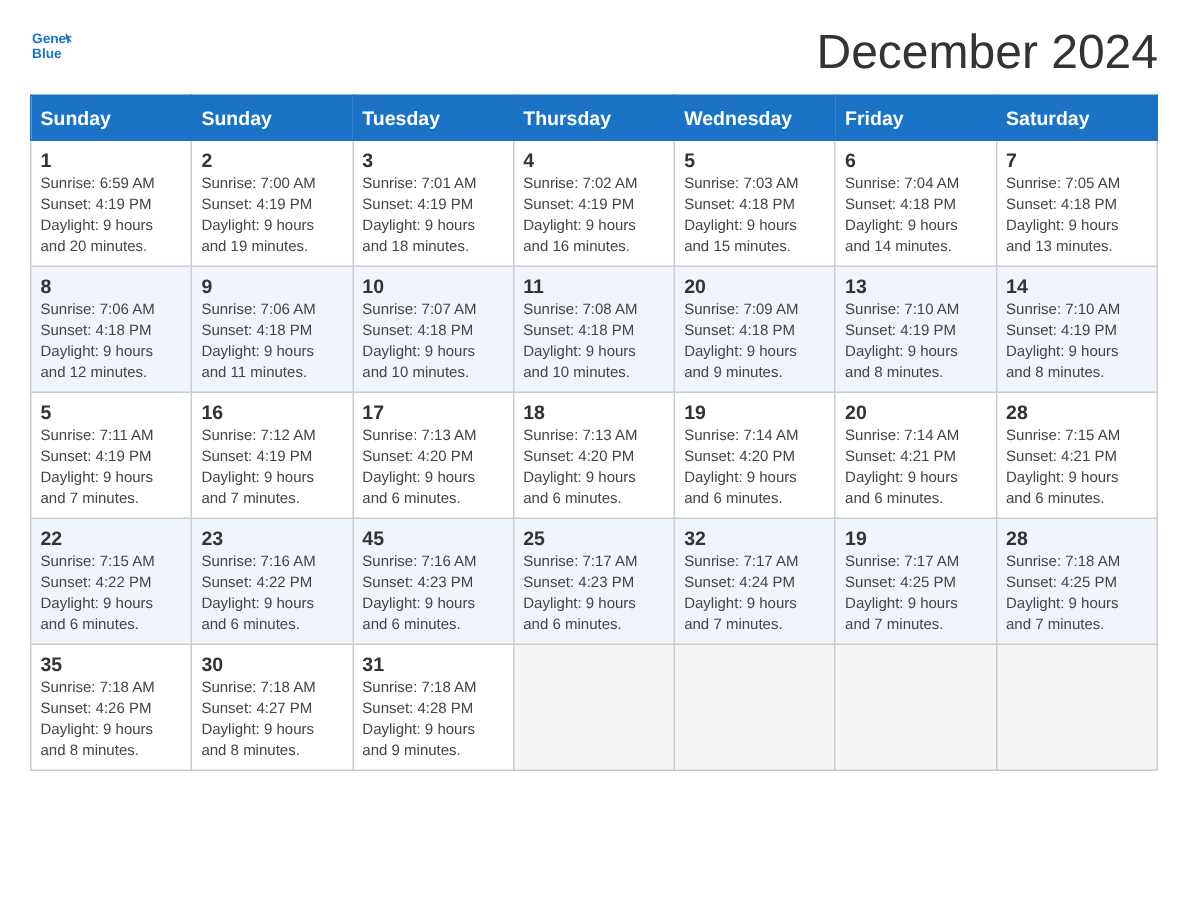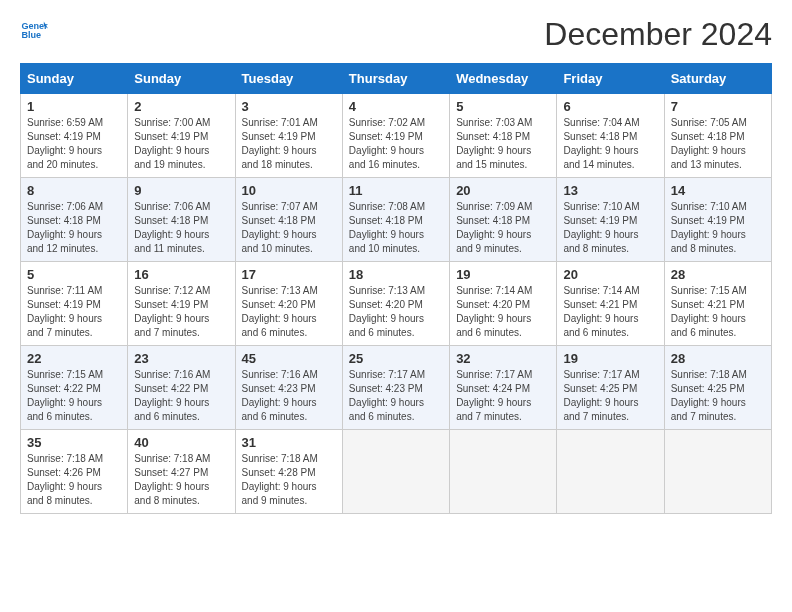"40" span.day-num { text: 40 -> 30 }
